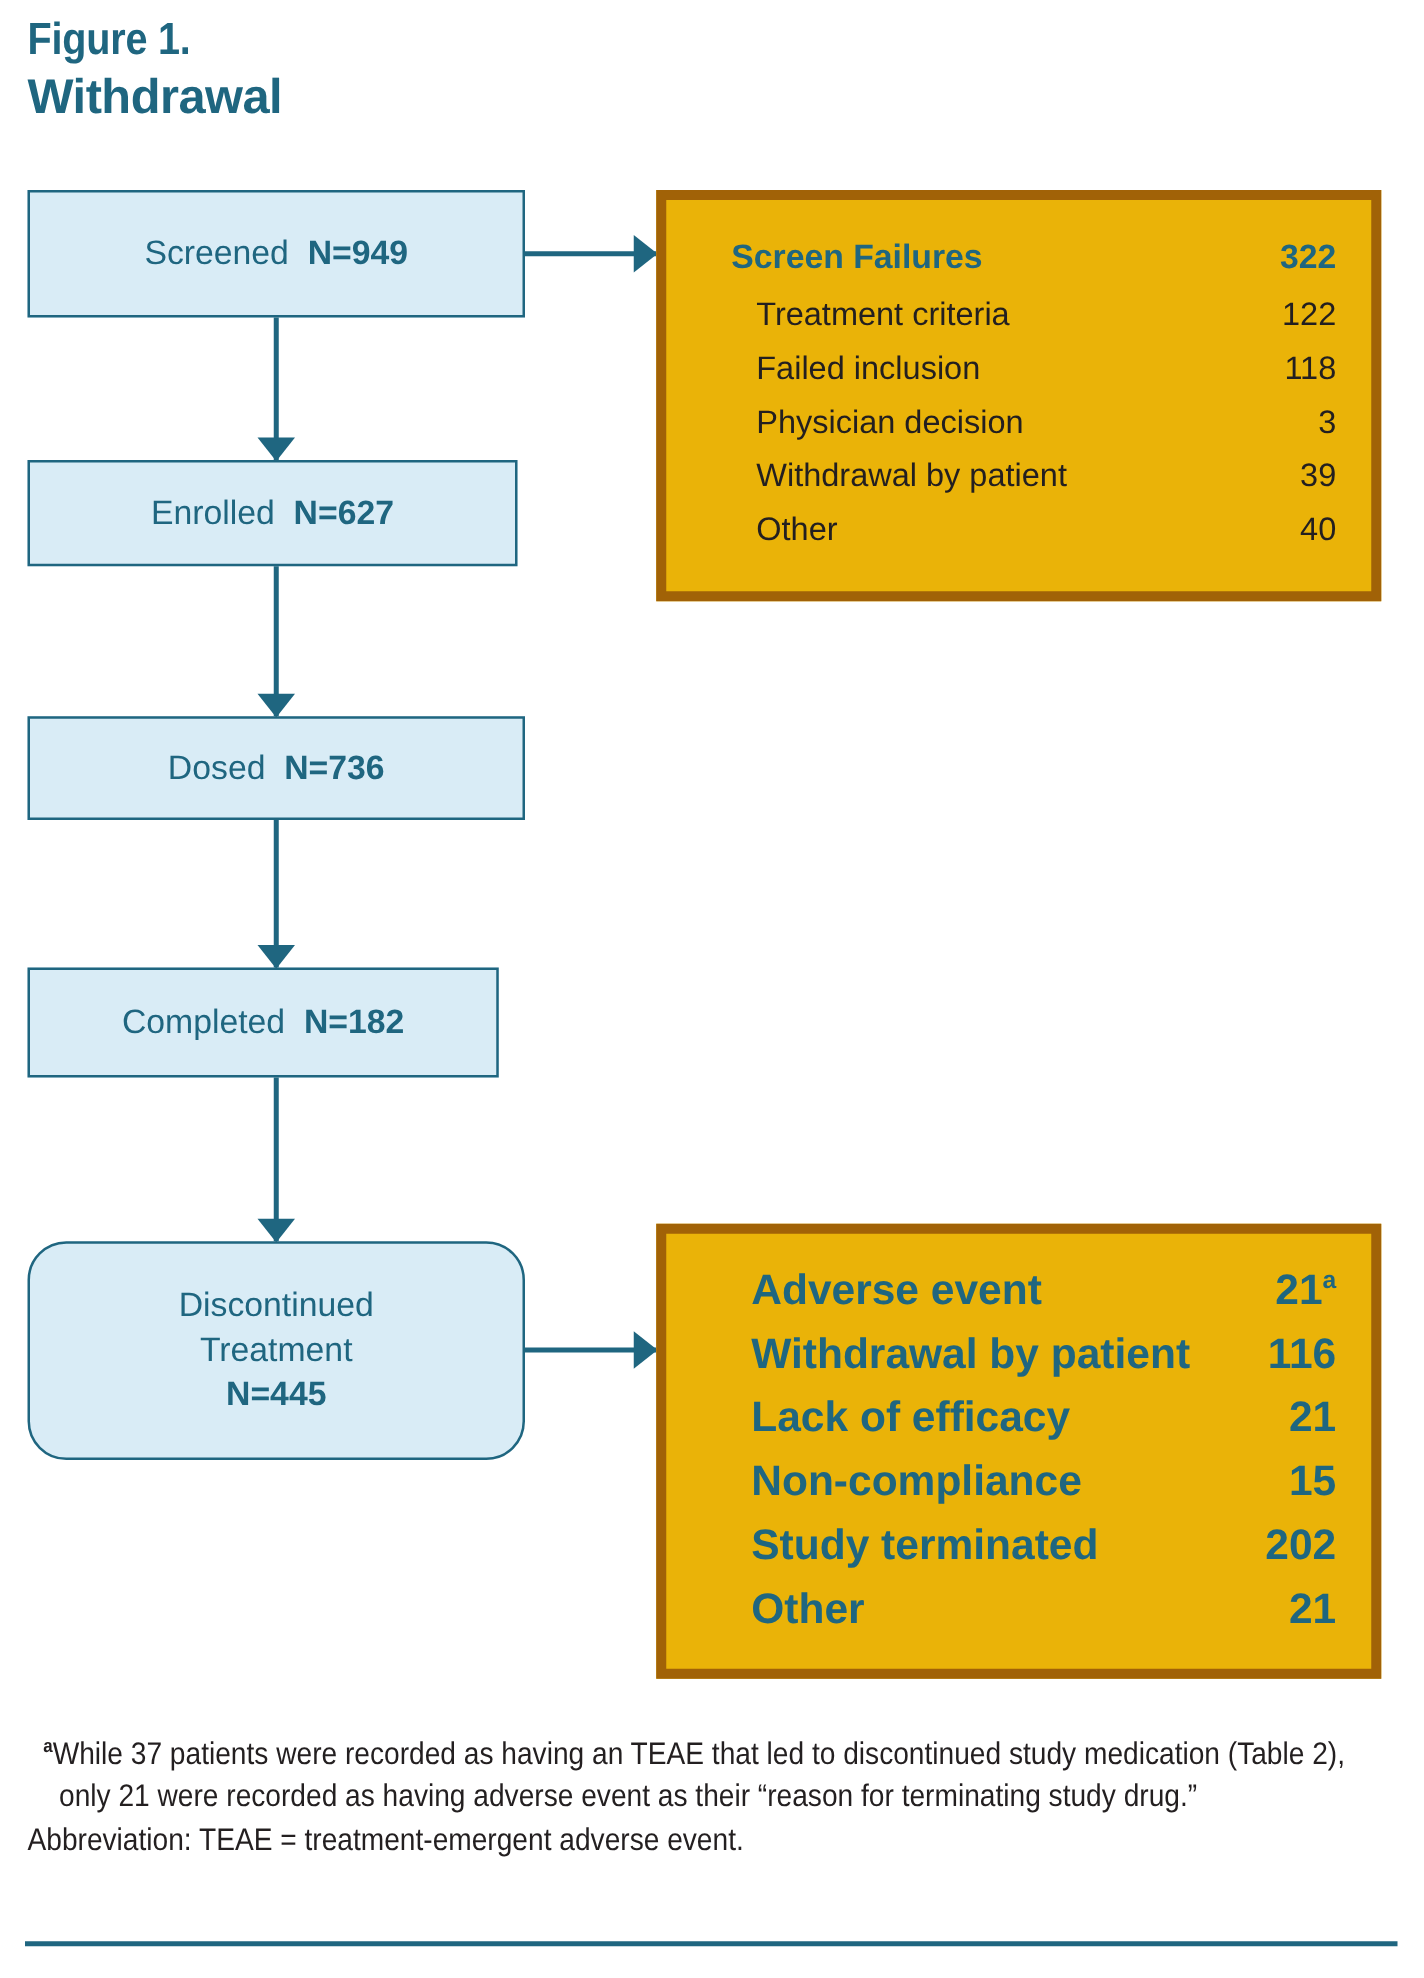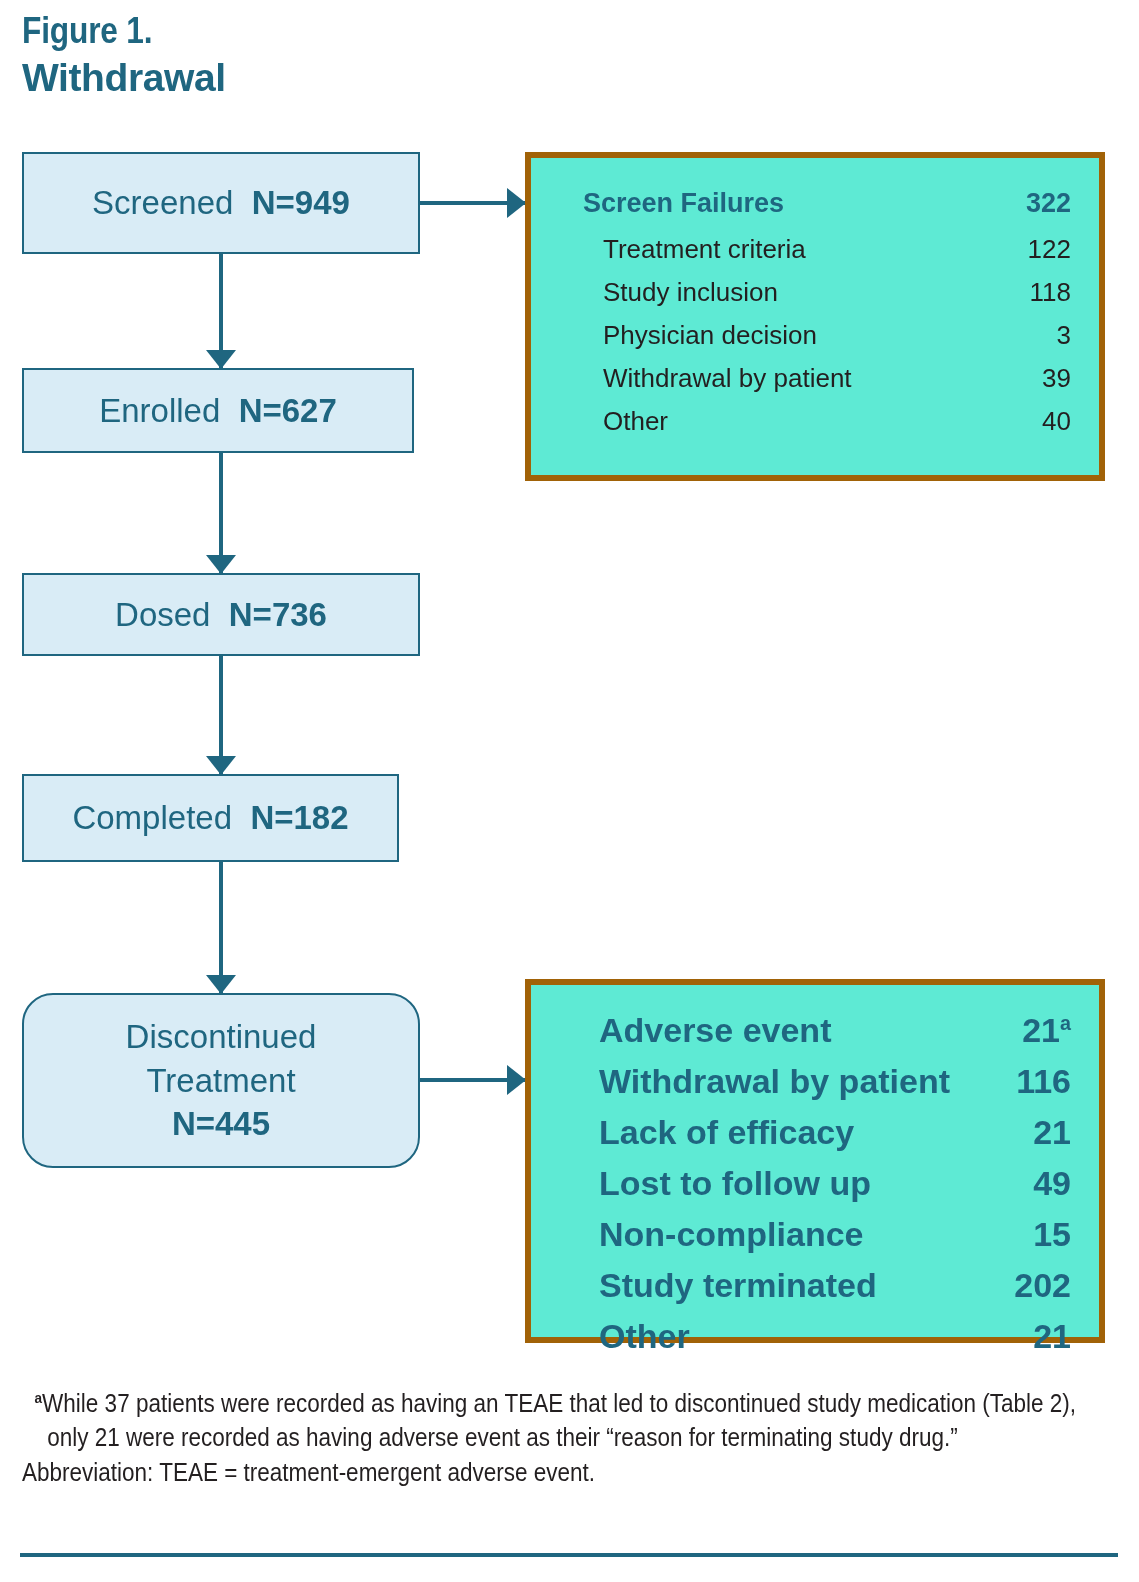"Screened N=949" .flow-box { font-size: 33px -> 27px }
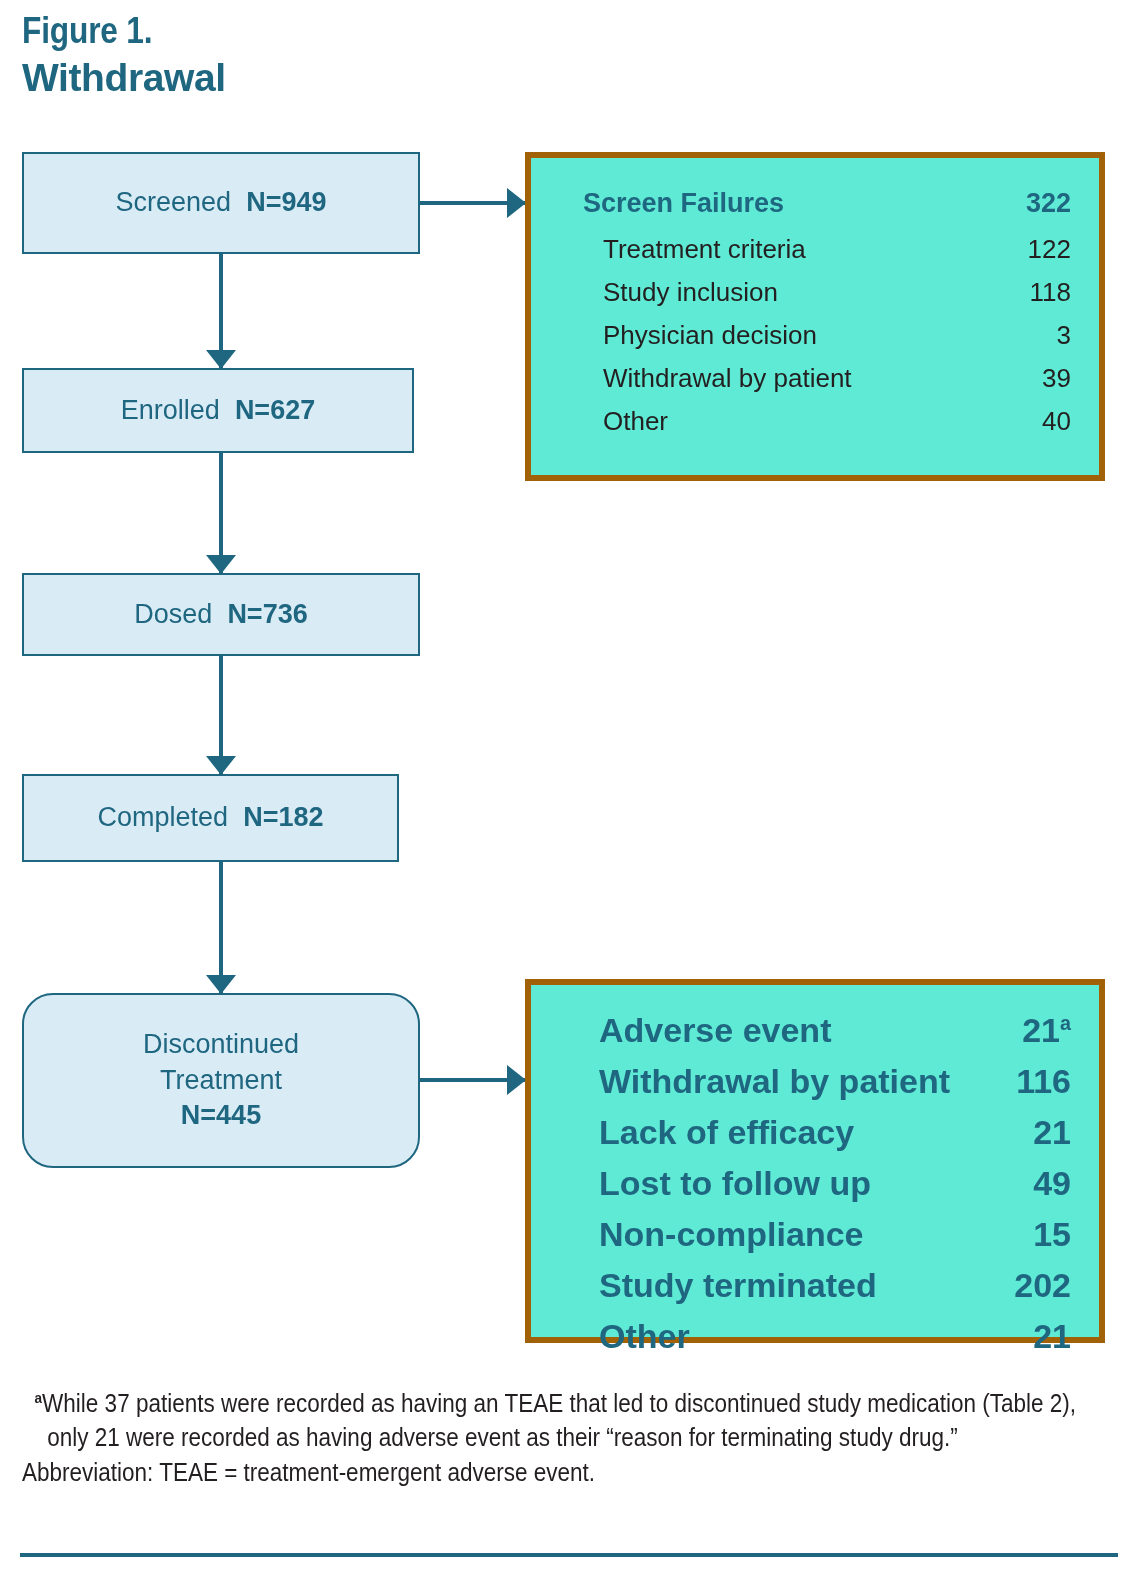"Screen Failures" .detail-panel { background: #5eead4 -> #eab308; border: 6px solid #a16207 -> 8px solid #a16207 }
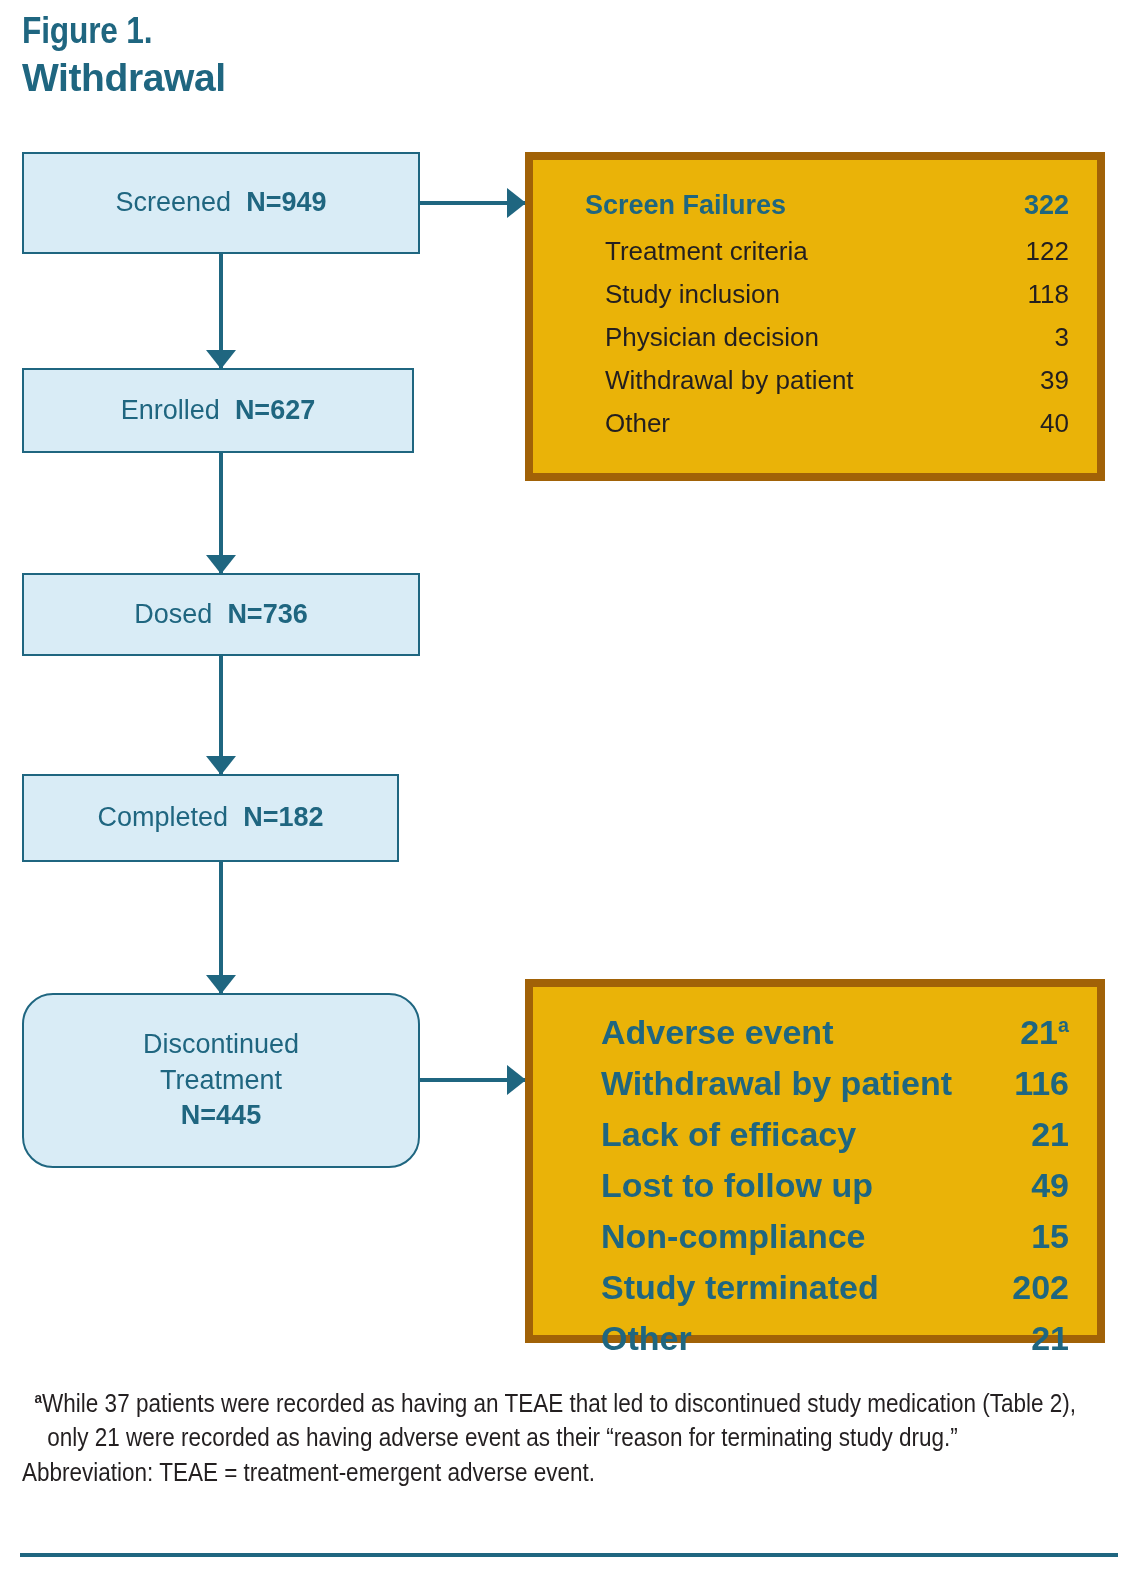"Study inclusion" span.r-label { text: Study -> Failed }
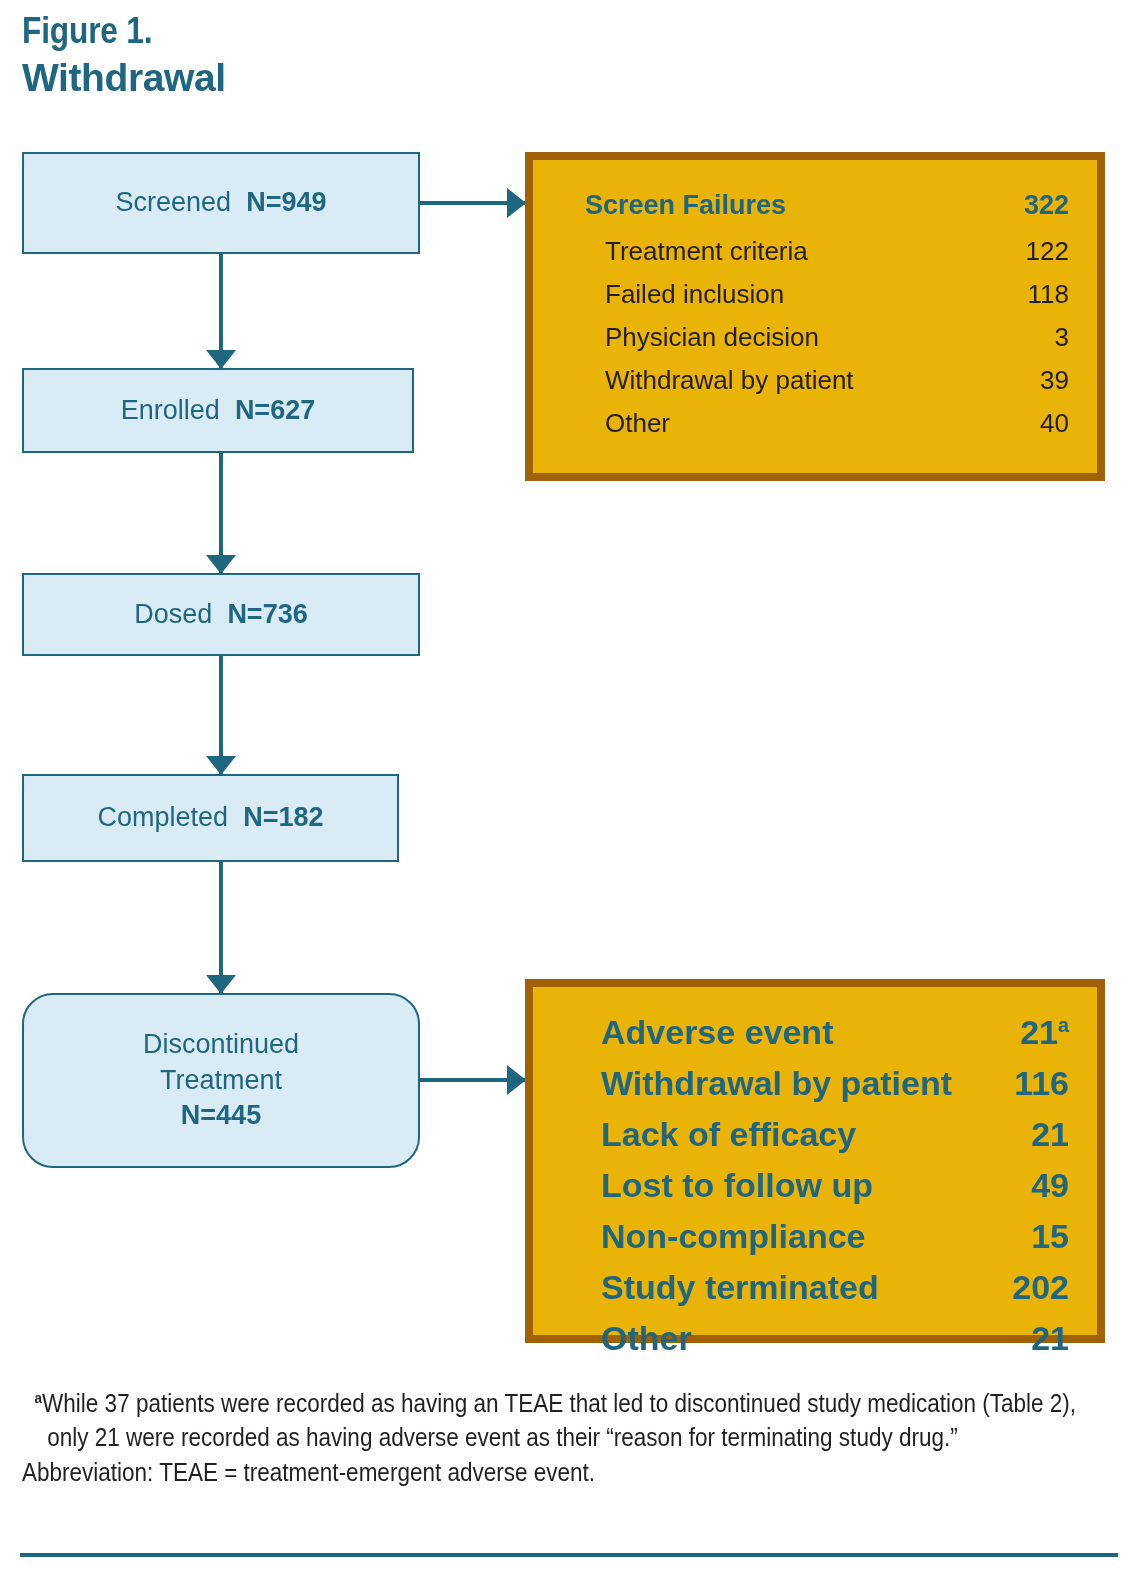"Lost to follow up" div.detail-row { html: <div> <span>Lost to follow up</span> <span>49</span> </div> -> none }
